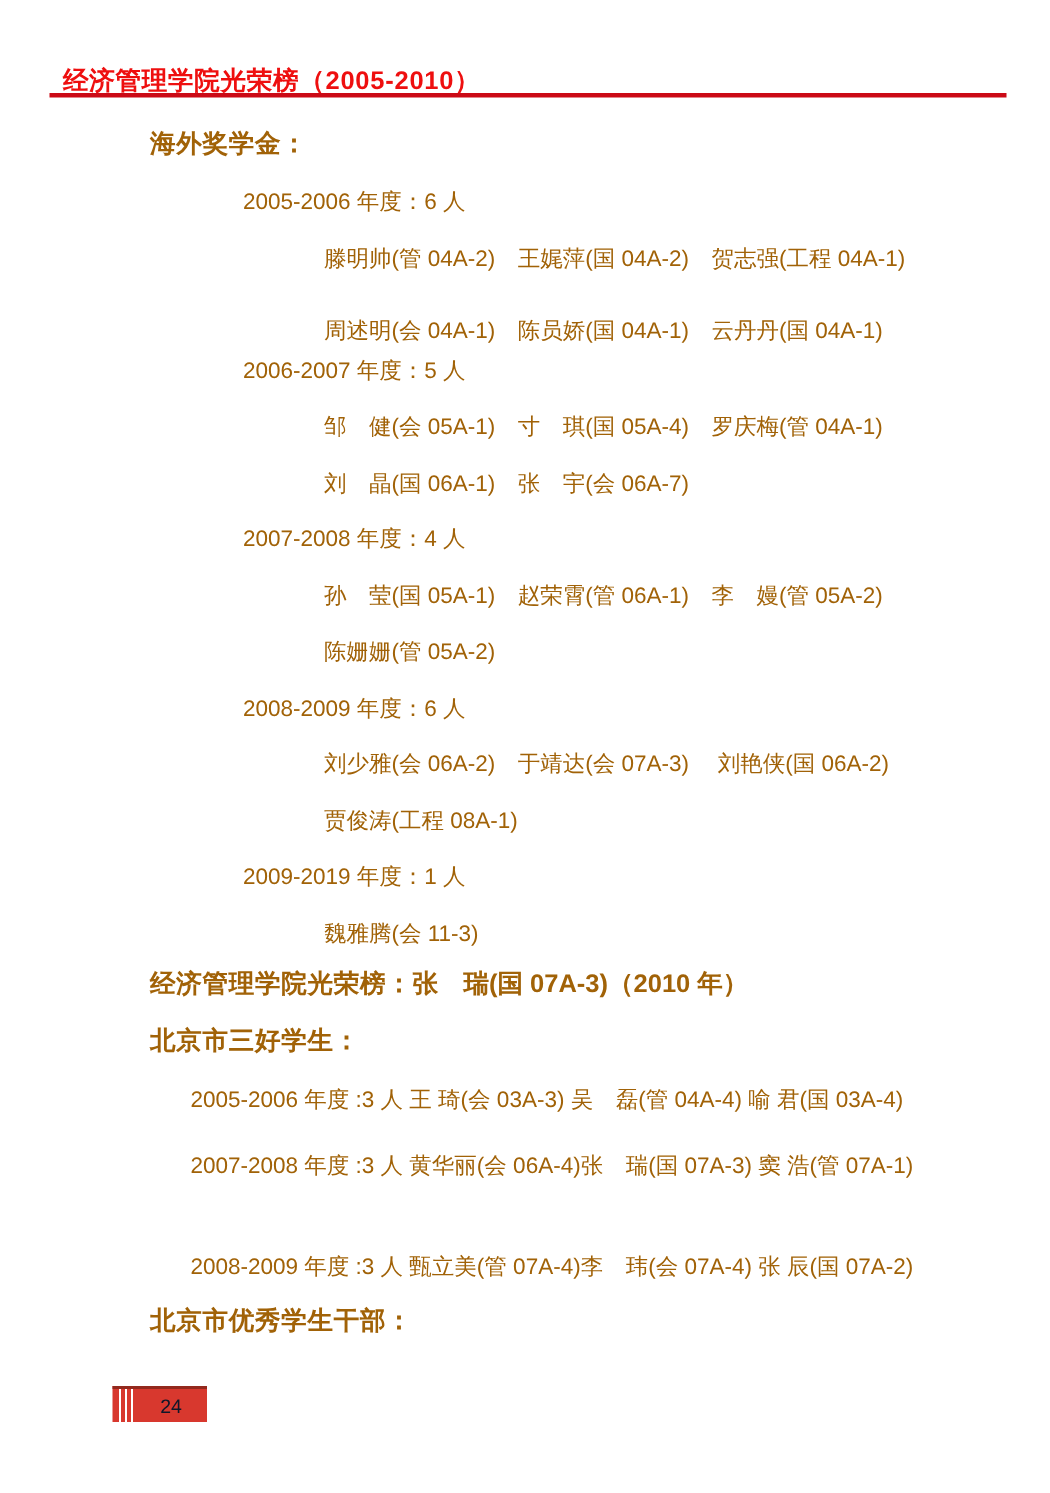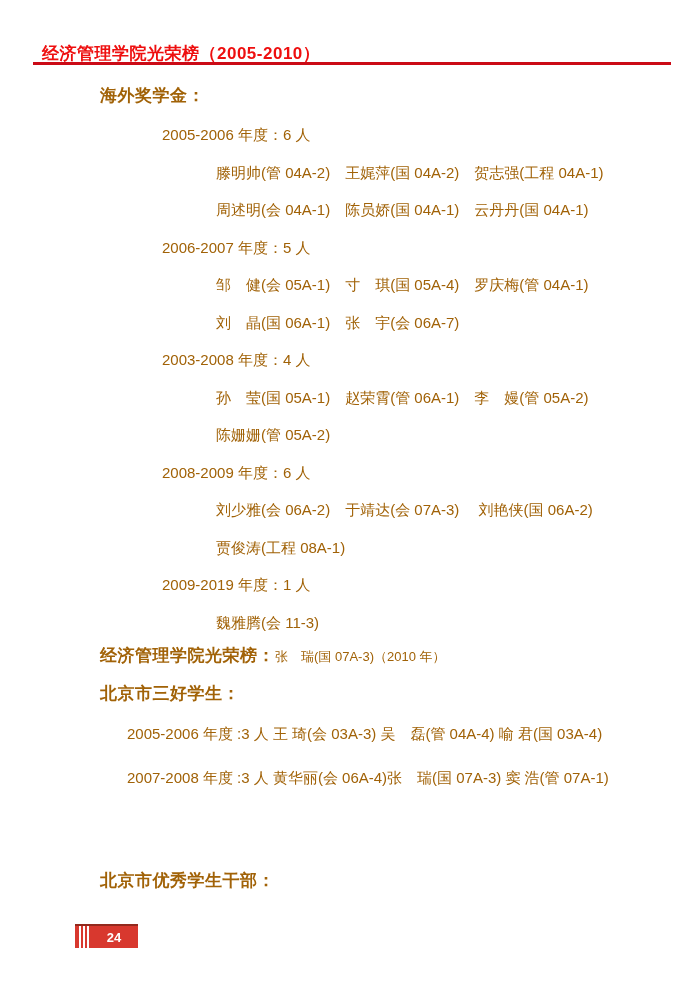"周述明(会 04A-1) 陈员娇(国 04A-1) 云丹丹(国" div.line { top: 201px -> 212px }
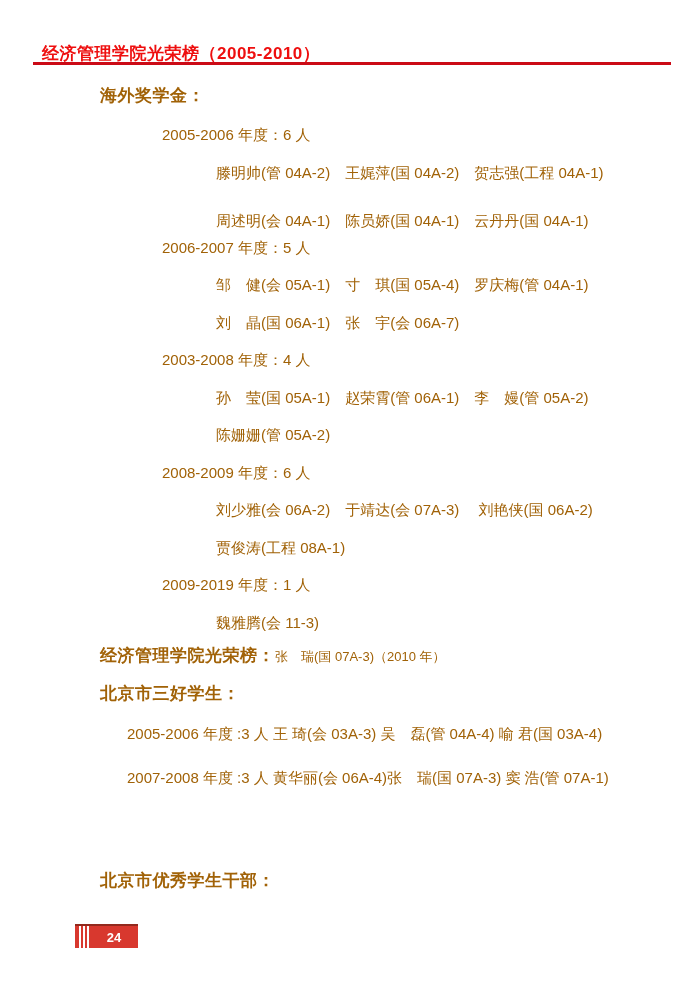"2003-2008 年度：4 人" div.line { text: 2003-2008 -> 2007-2008 }
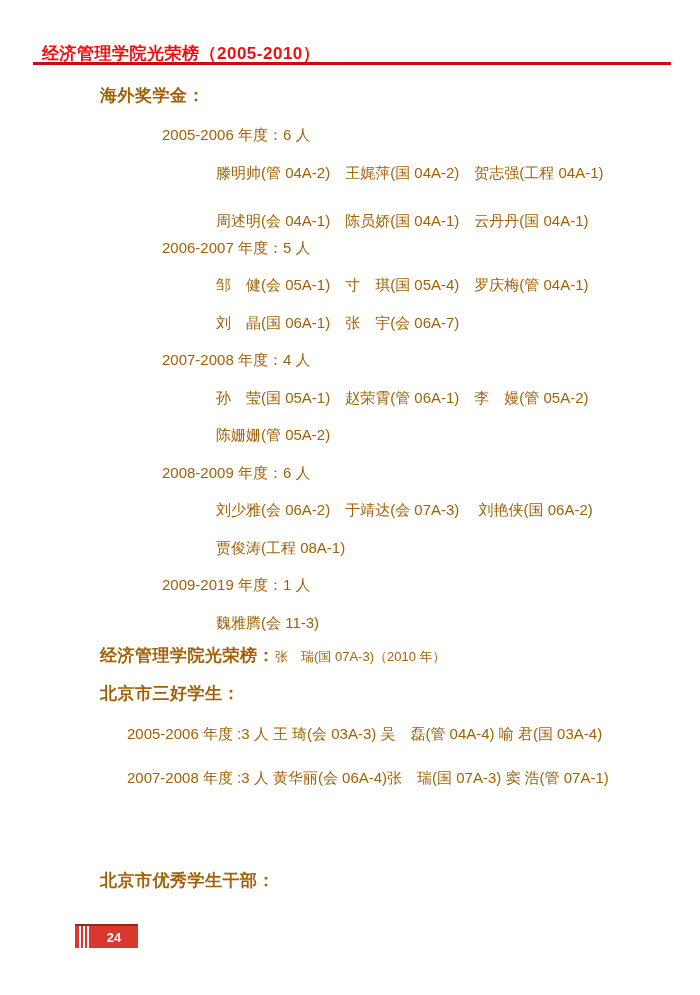"张 瑞(国 07A-3)（2010 年）" .inline-rest { font-size: 13px -> 17px; font-weight: normal -> bold }
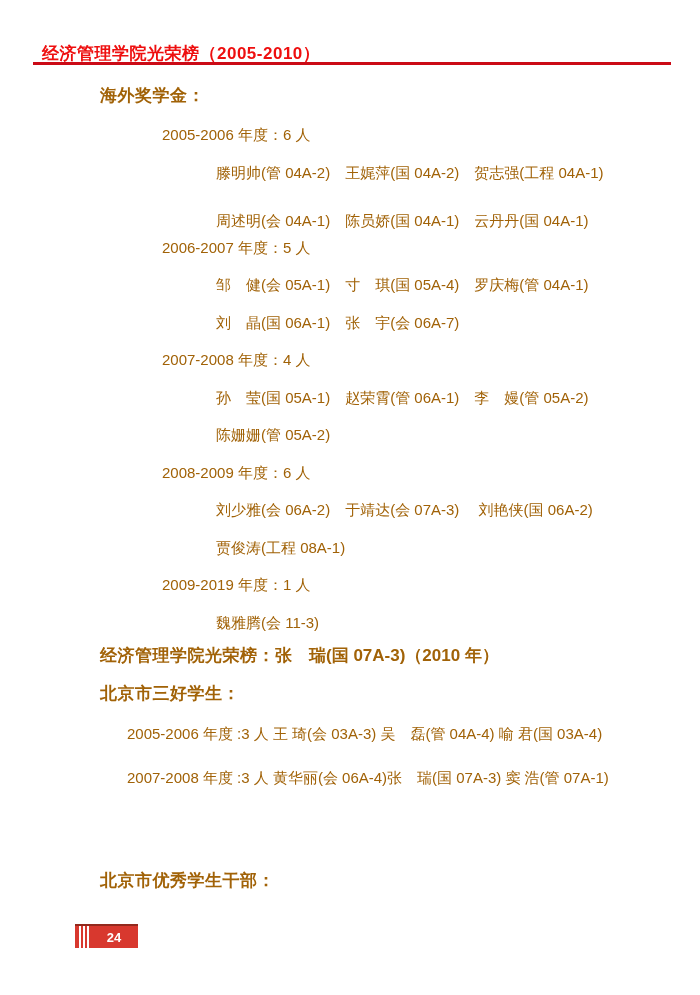"2008-2009 年度 :3 人 甄立美(管" div.line { html: none -> <div>2008-2009 年度 :3 人 甄立美(管 07A-4)李 玮(会 07A-4) 张 辰(国 07A-2)</div> }
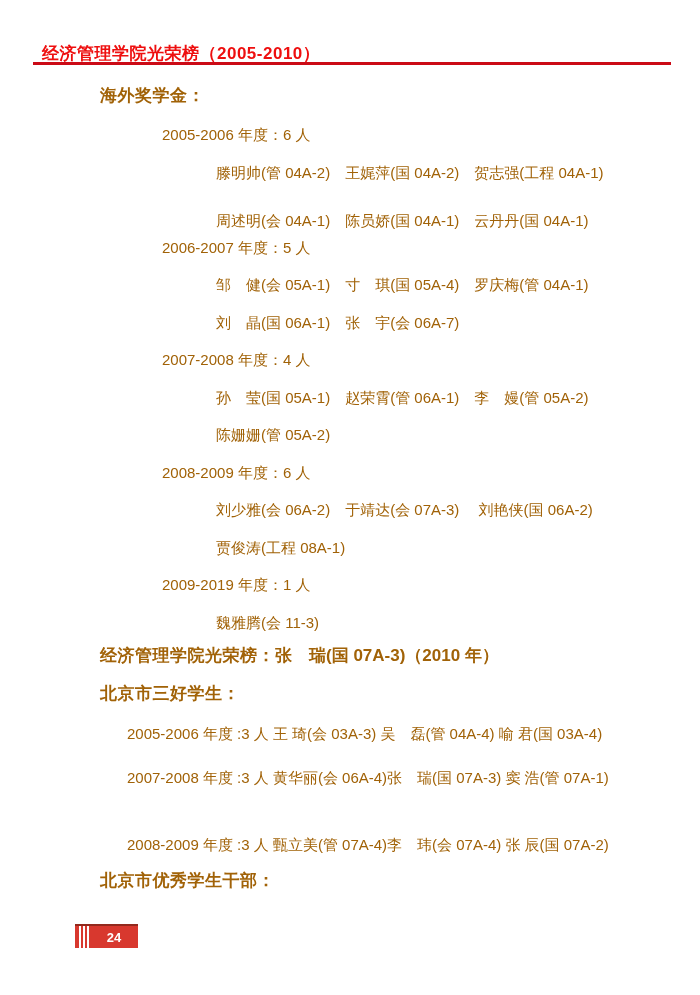"24" .footer-num { color: #ffffff -> #0f172a; font-weight: bold -> normal }
